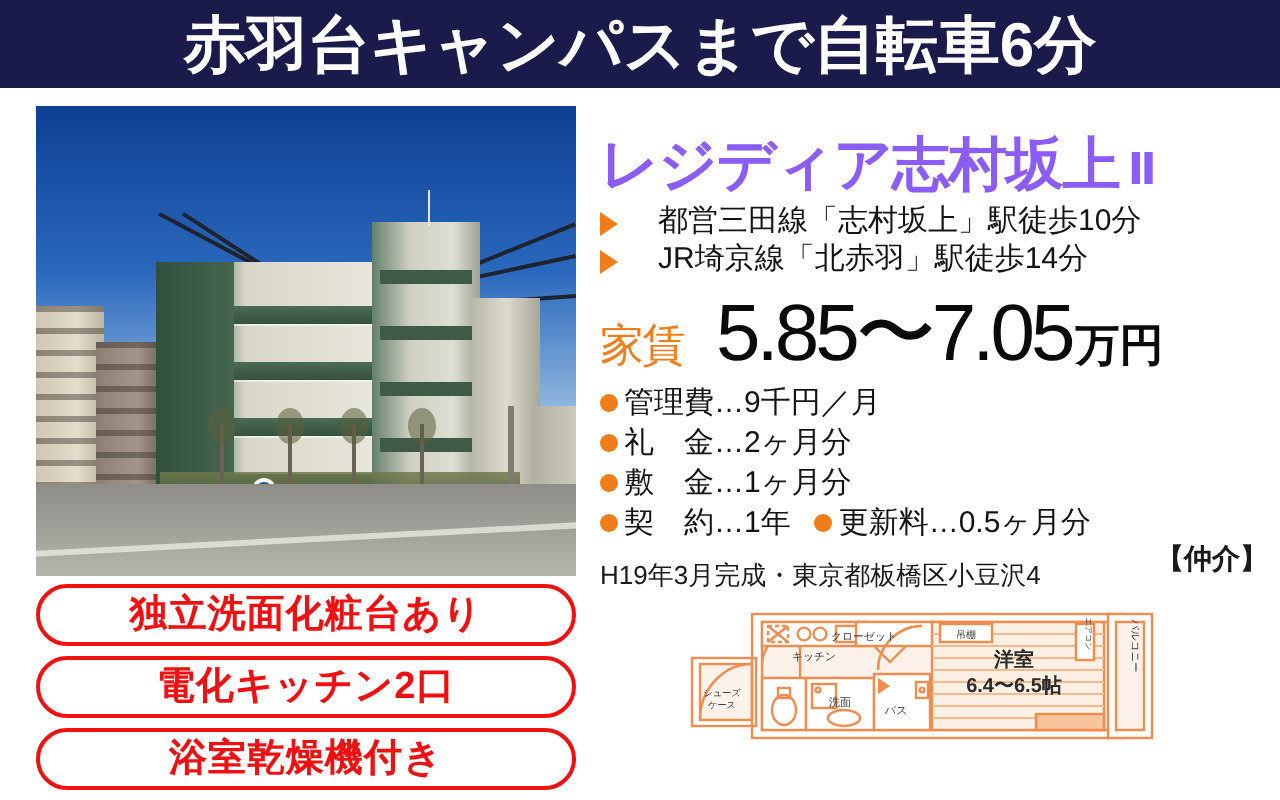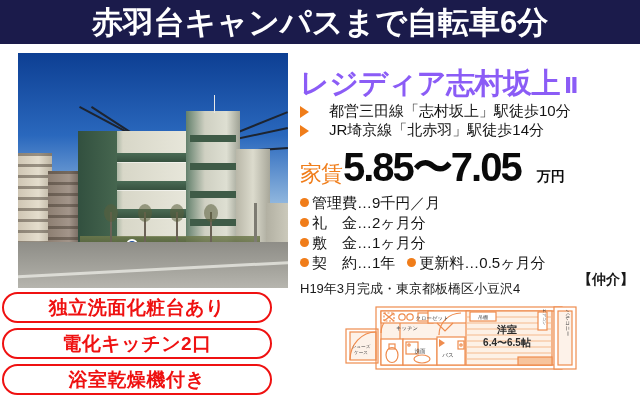"5.85〜7.05" .rent-value { font-weight: bold -> normal; margin-left: 1px -> 16px }
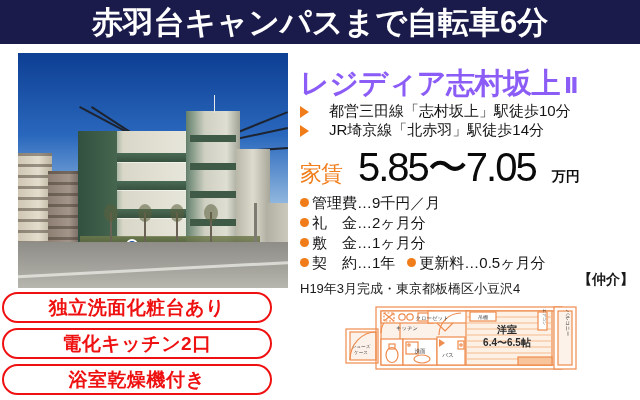"万円" .rent-unit { font-size: 14px -> 22px; margin-left: 16px -> 2px }
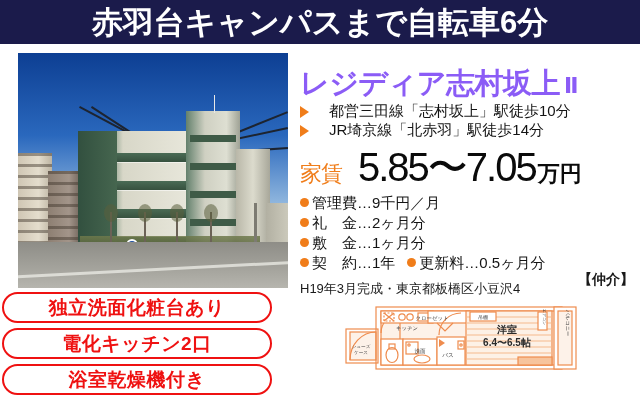"独立洗面化粧台あり" .features { left: 2px -> 18px }
